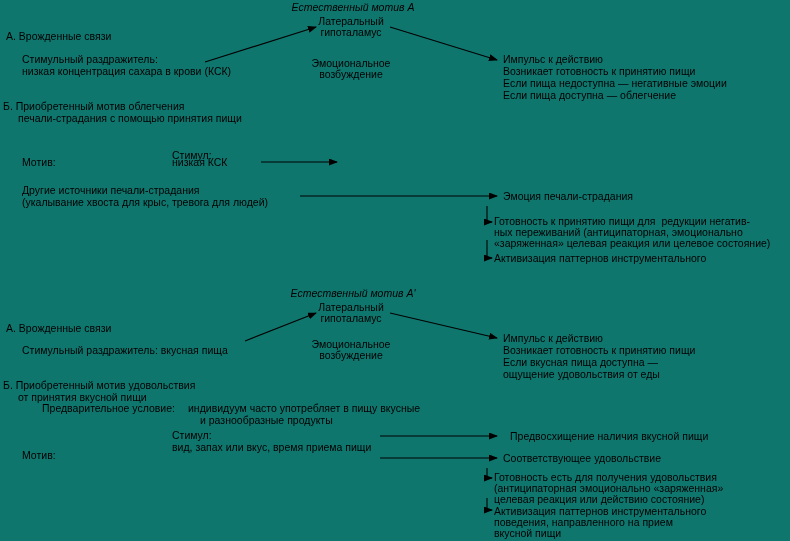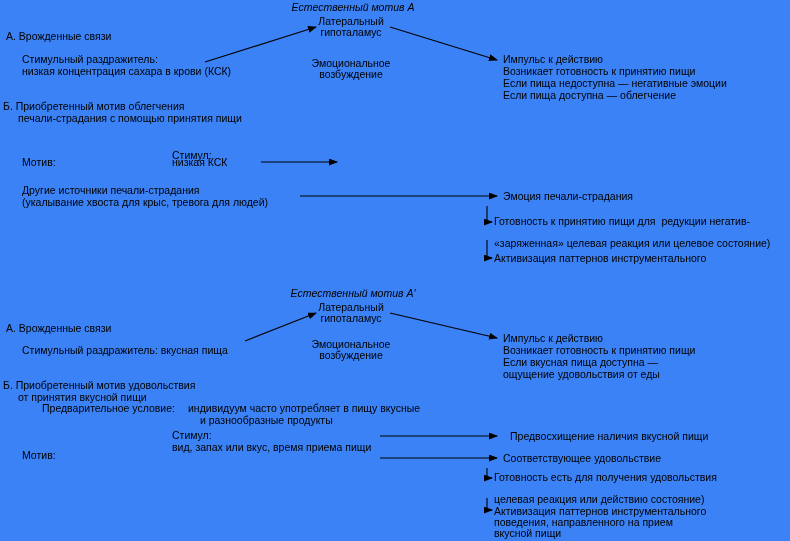"Естественный мотив А" #page { background: #3b82f6 -> #0f766e }
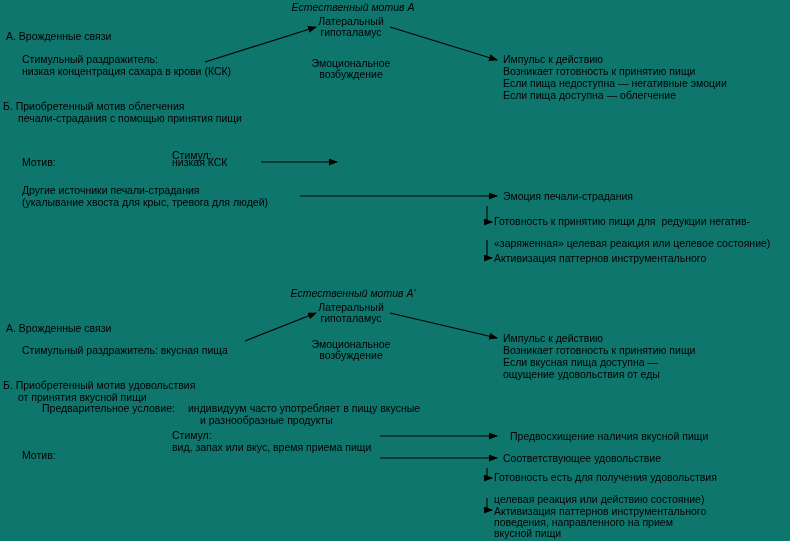"ных переживаний (антиципаторная," div.t { html: none -> <div>ных переживаний (антиципаторная, эмоционально</div> }
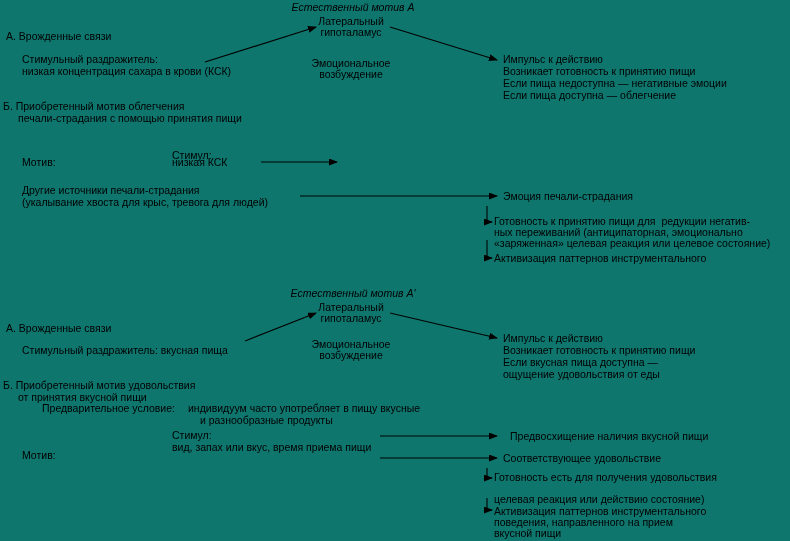"(антиципаторная эмоционально" div.t { html: none -> <div>(антиципаторная эмоционально «заряженная»</div> }
